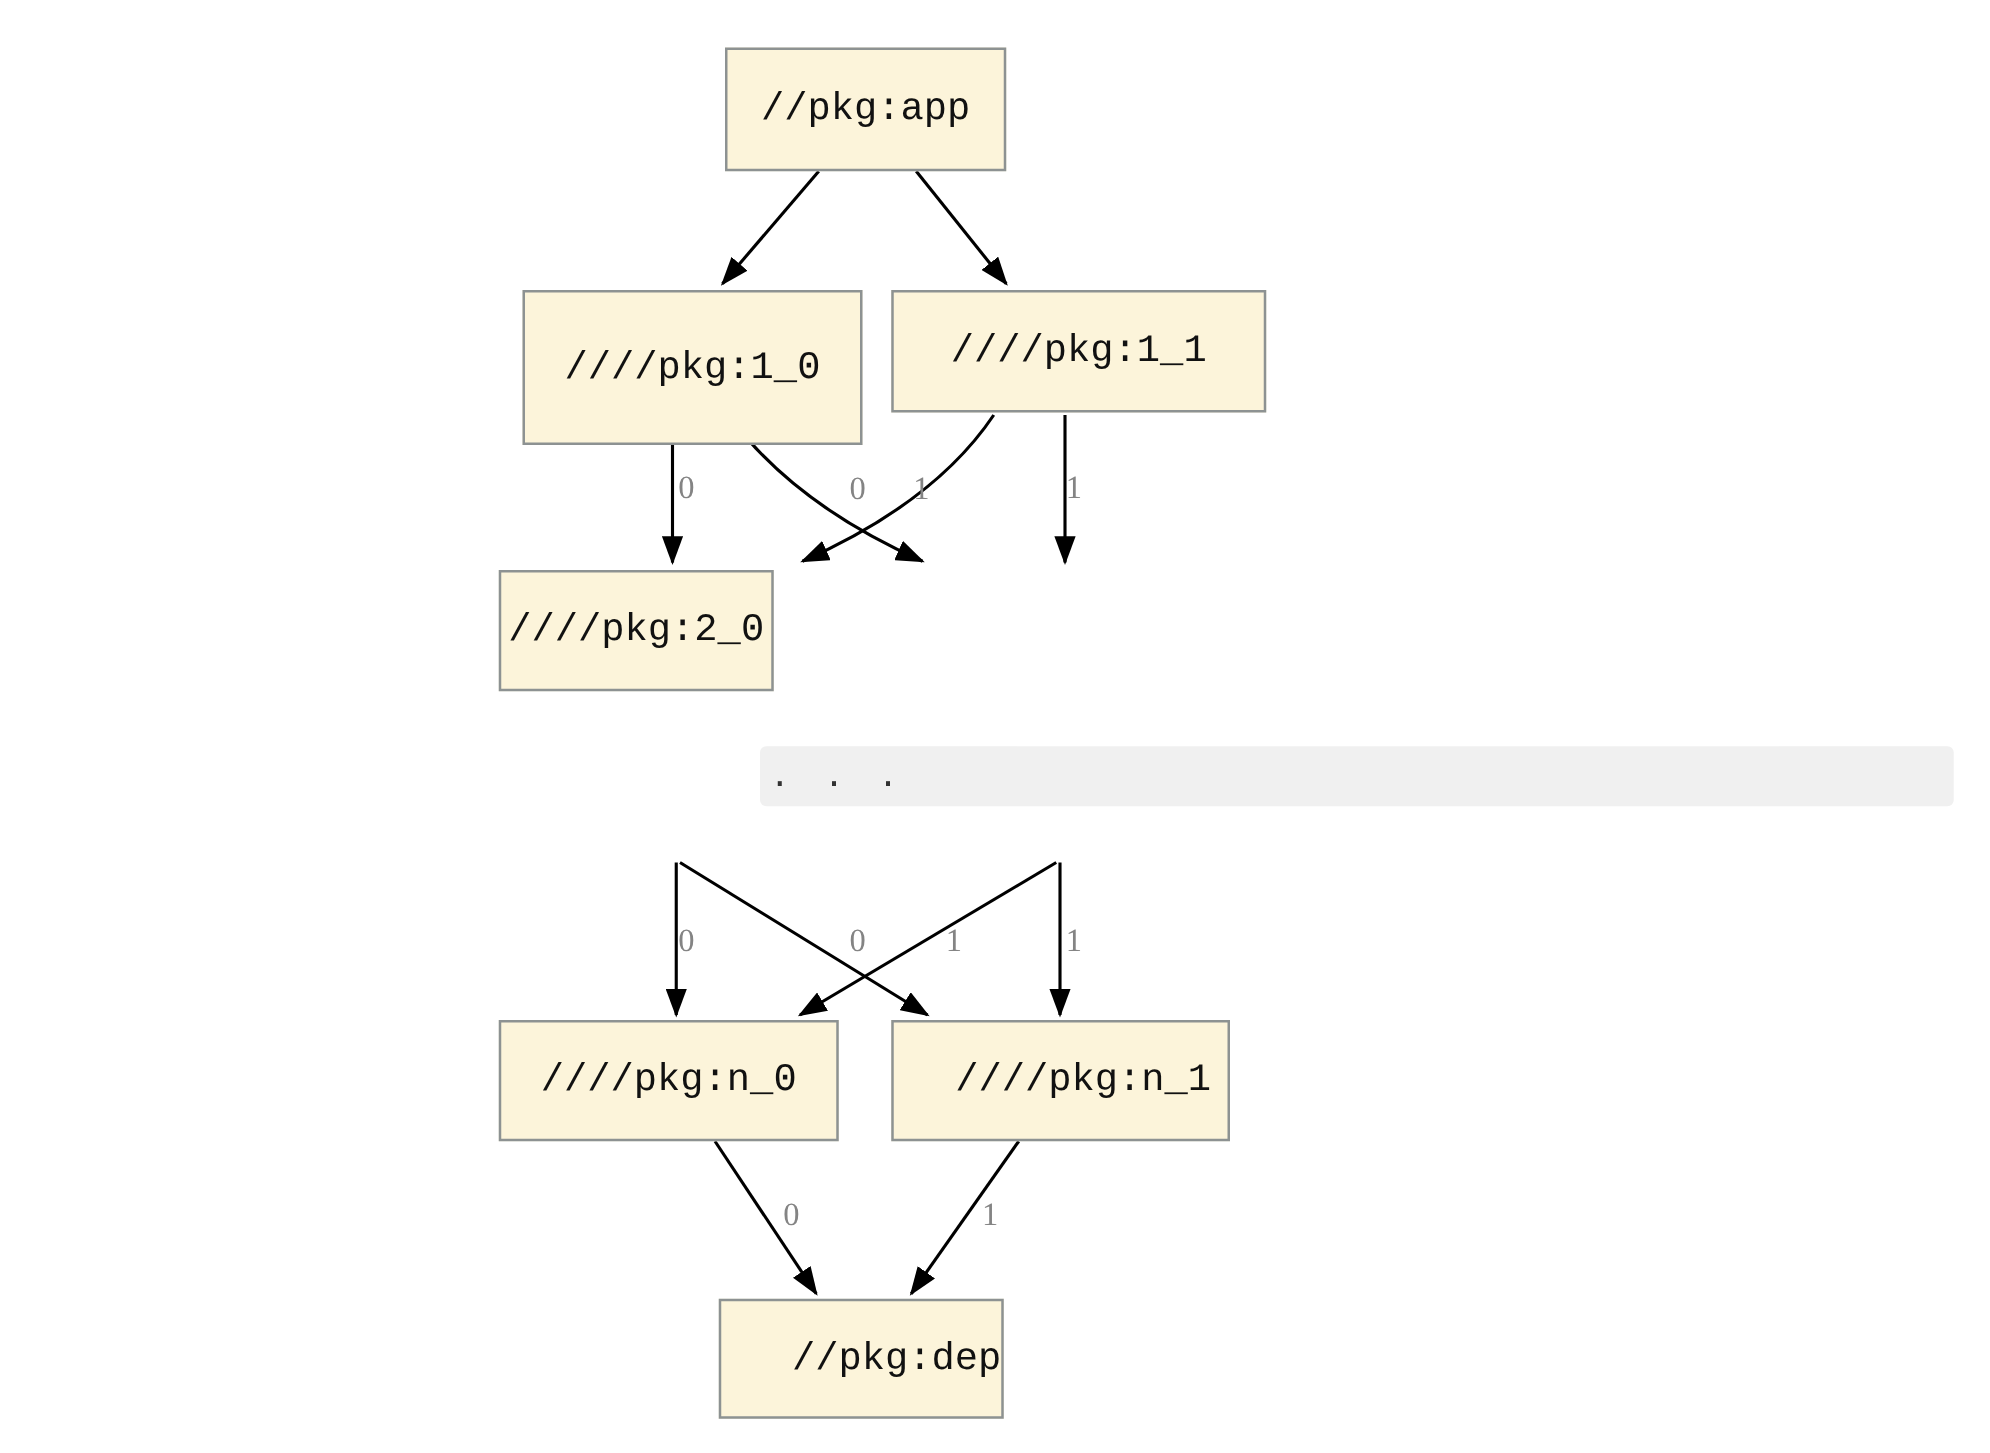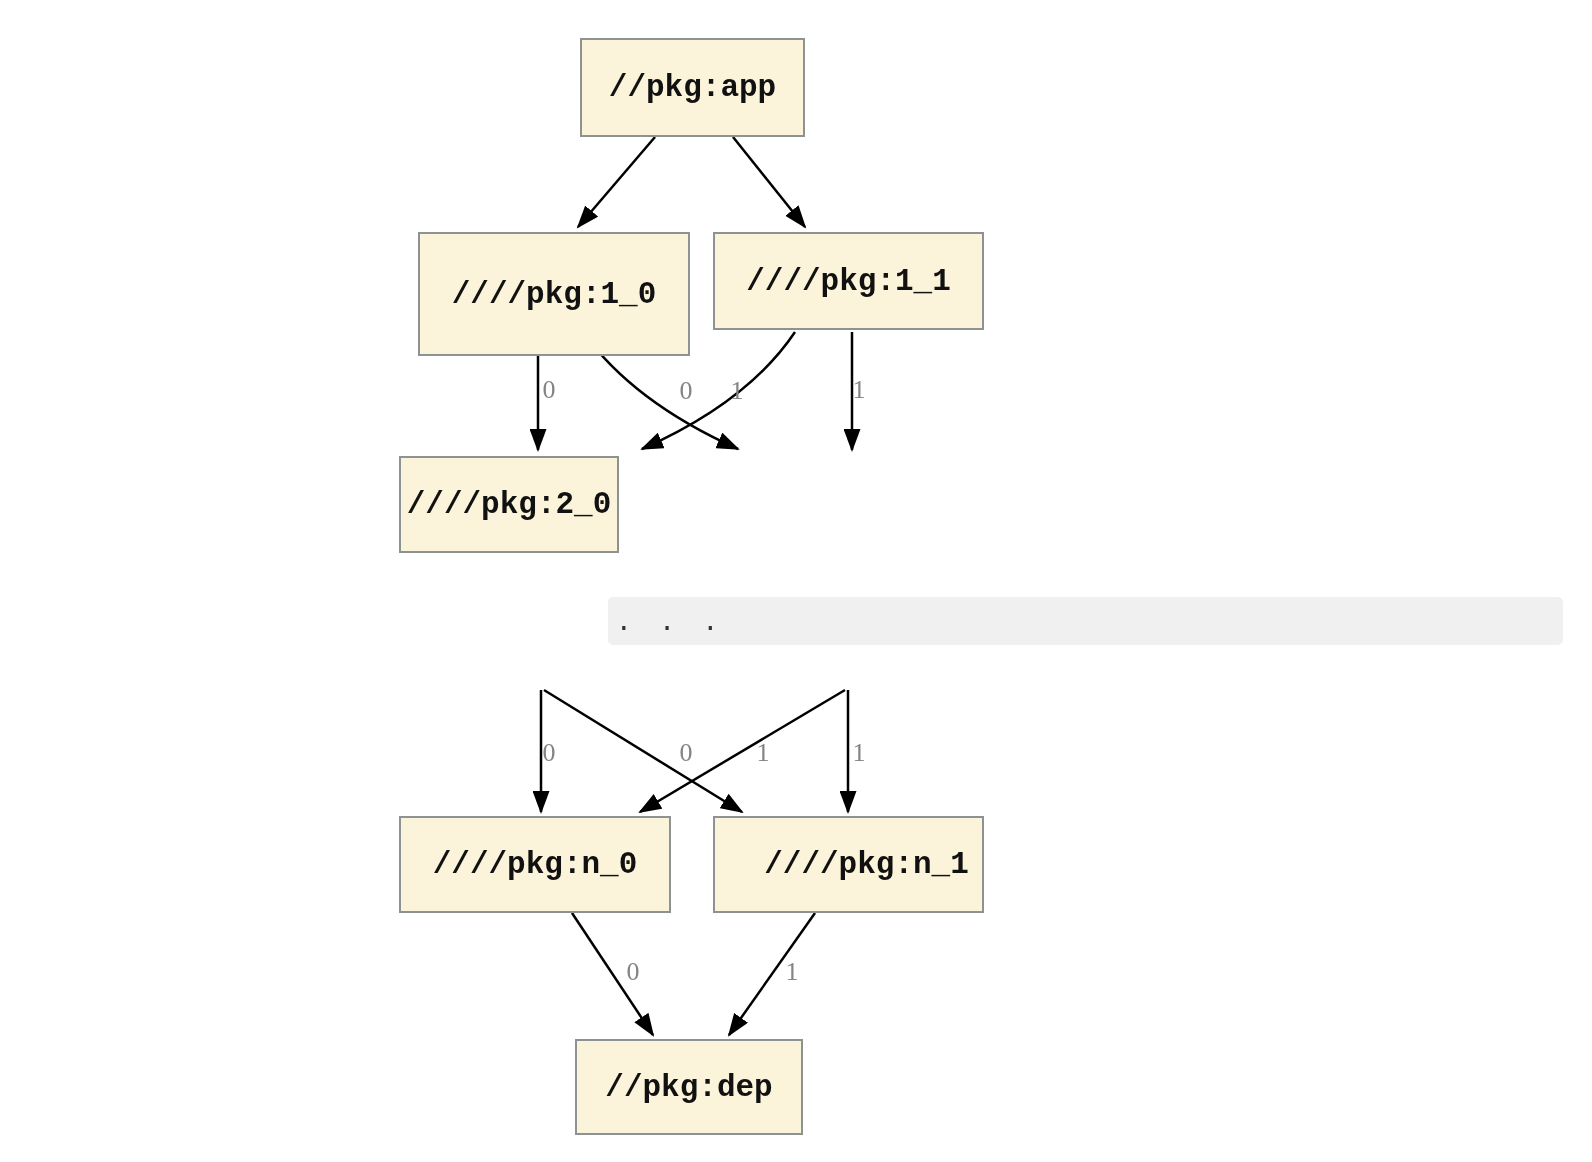"//pkg:app" .node { font-weight: bold -> normal }
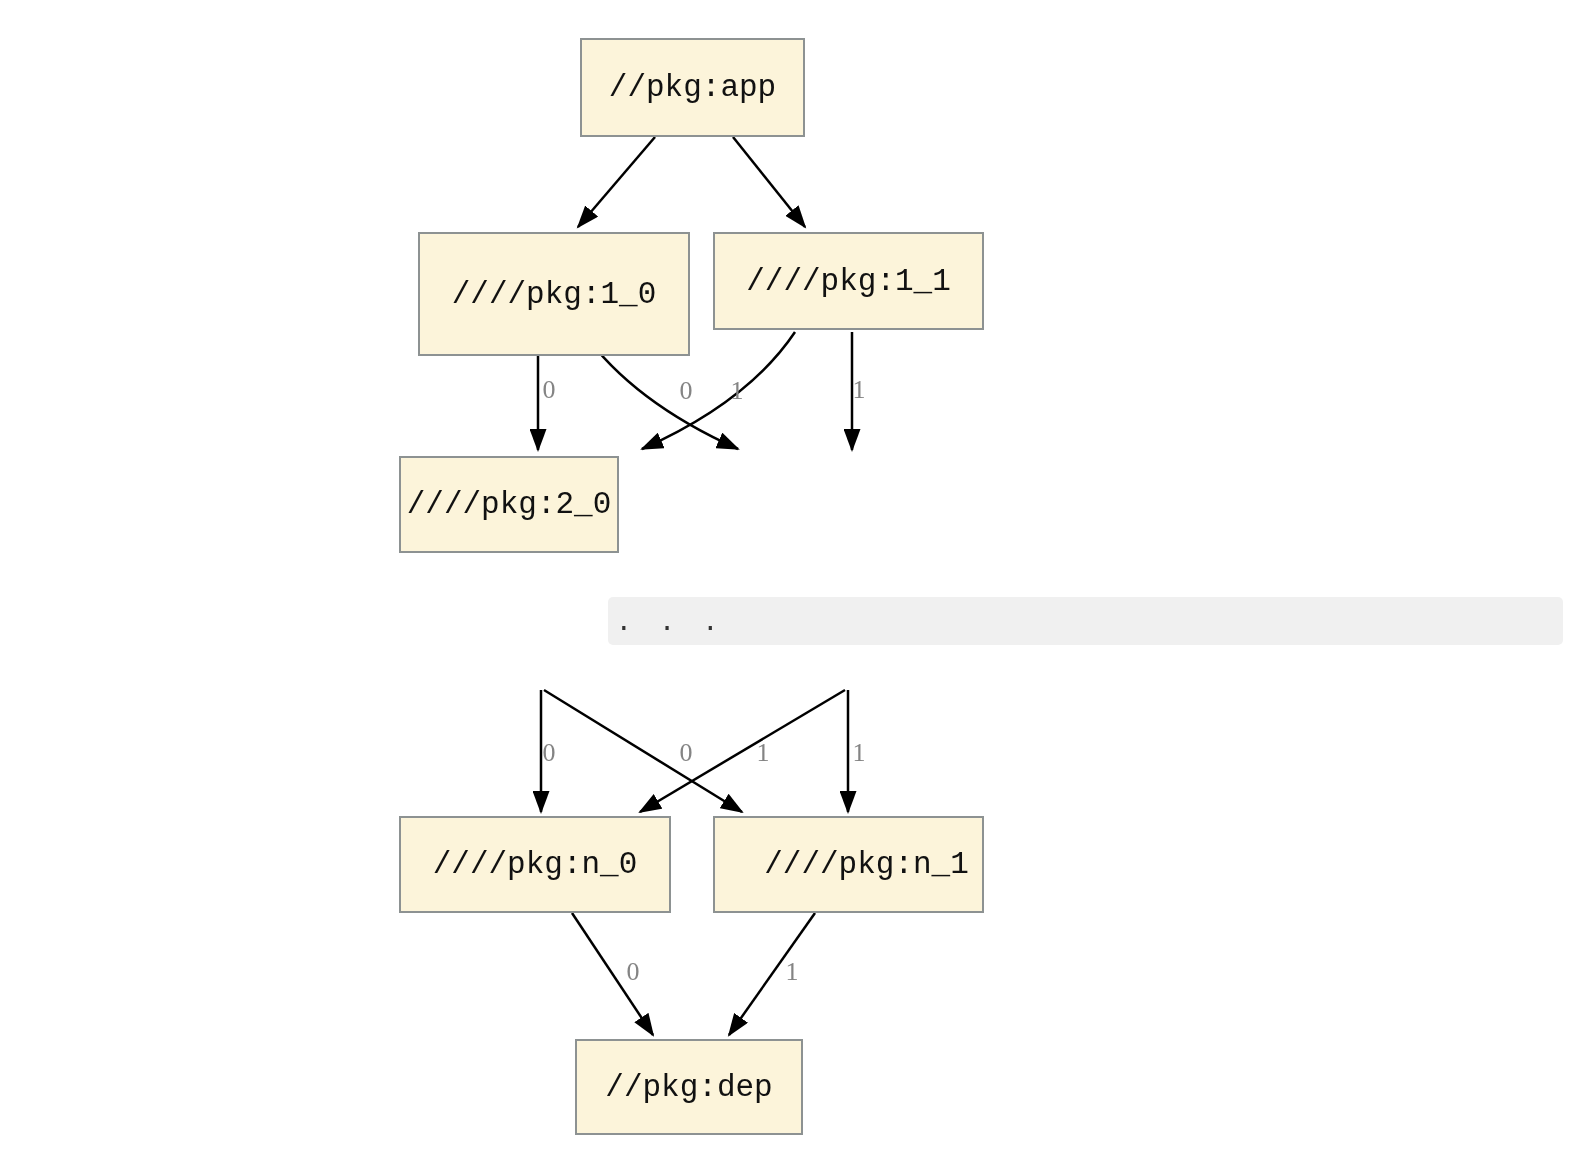"////pkg:1_1" div.node { width: 271px -> 300px }
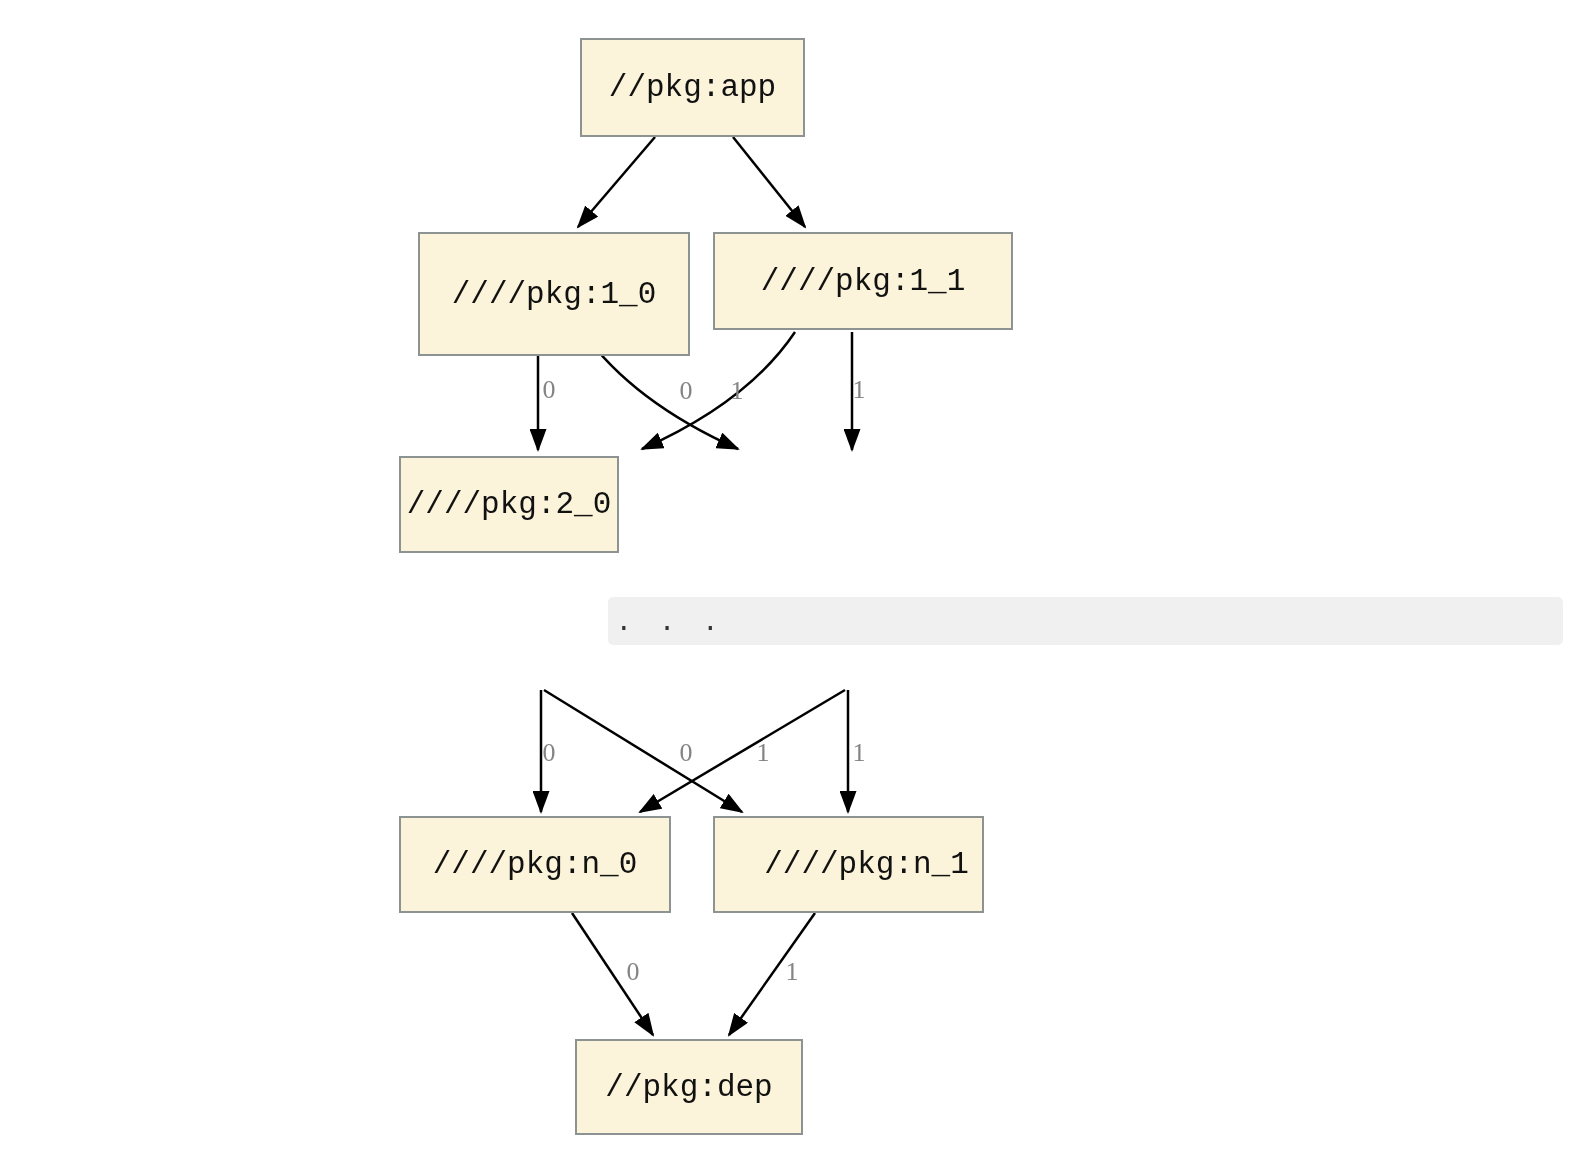"//pkg:dep" div.node { justify-content: none -> flex-end }
